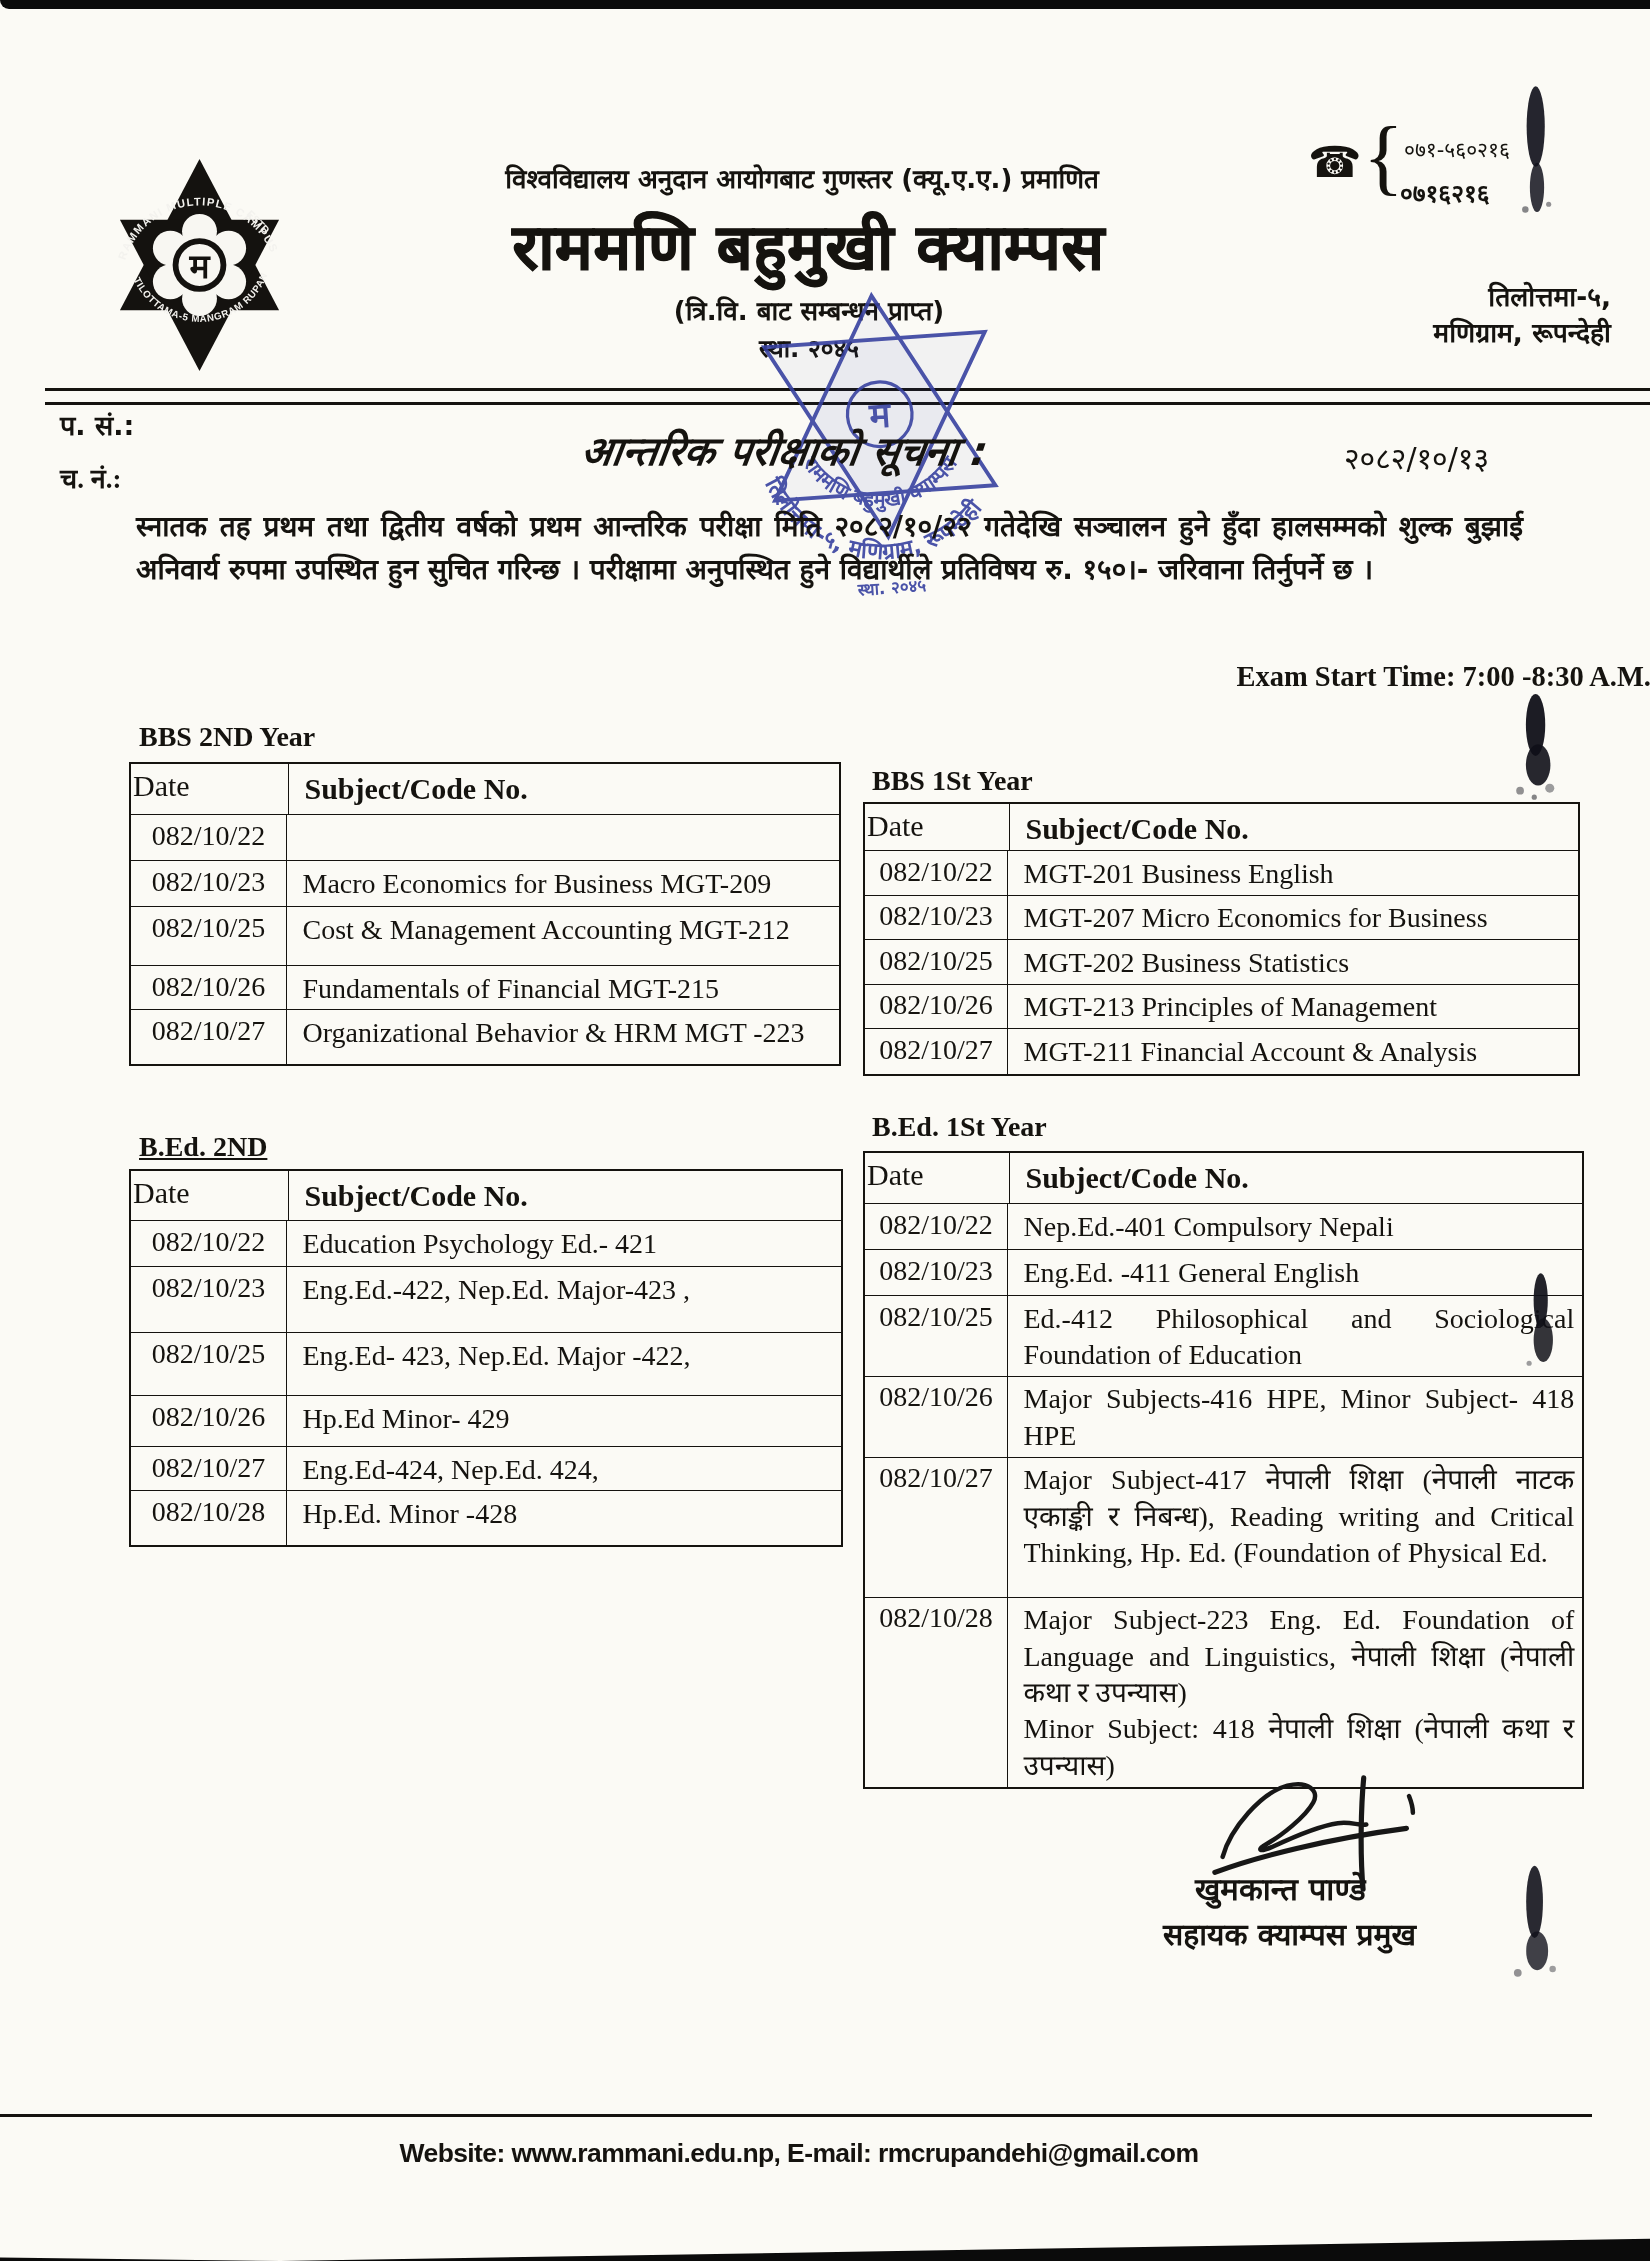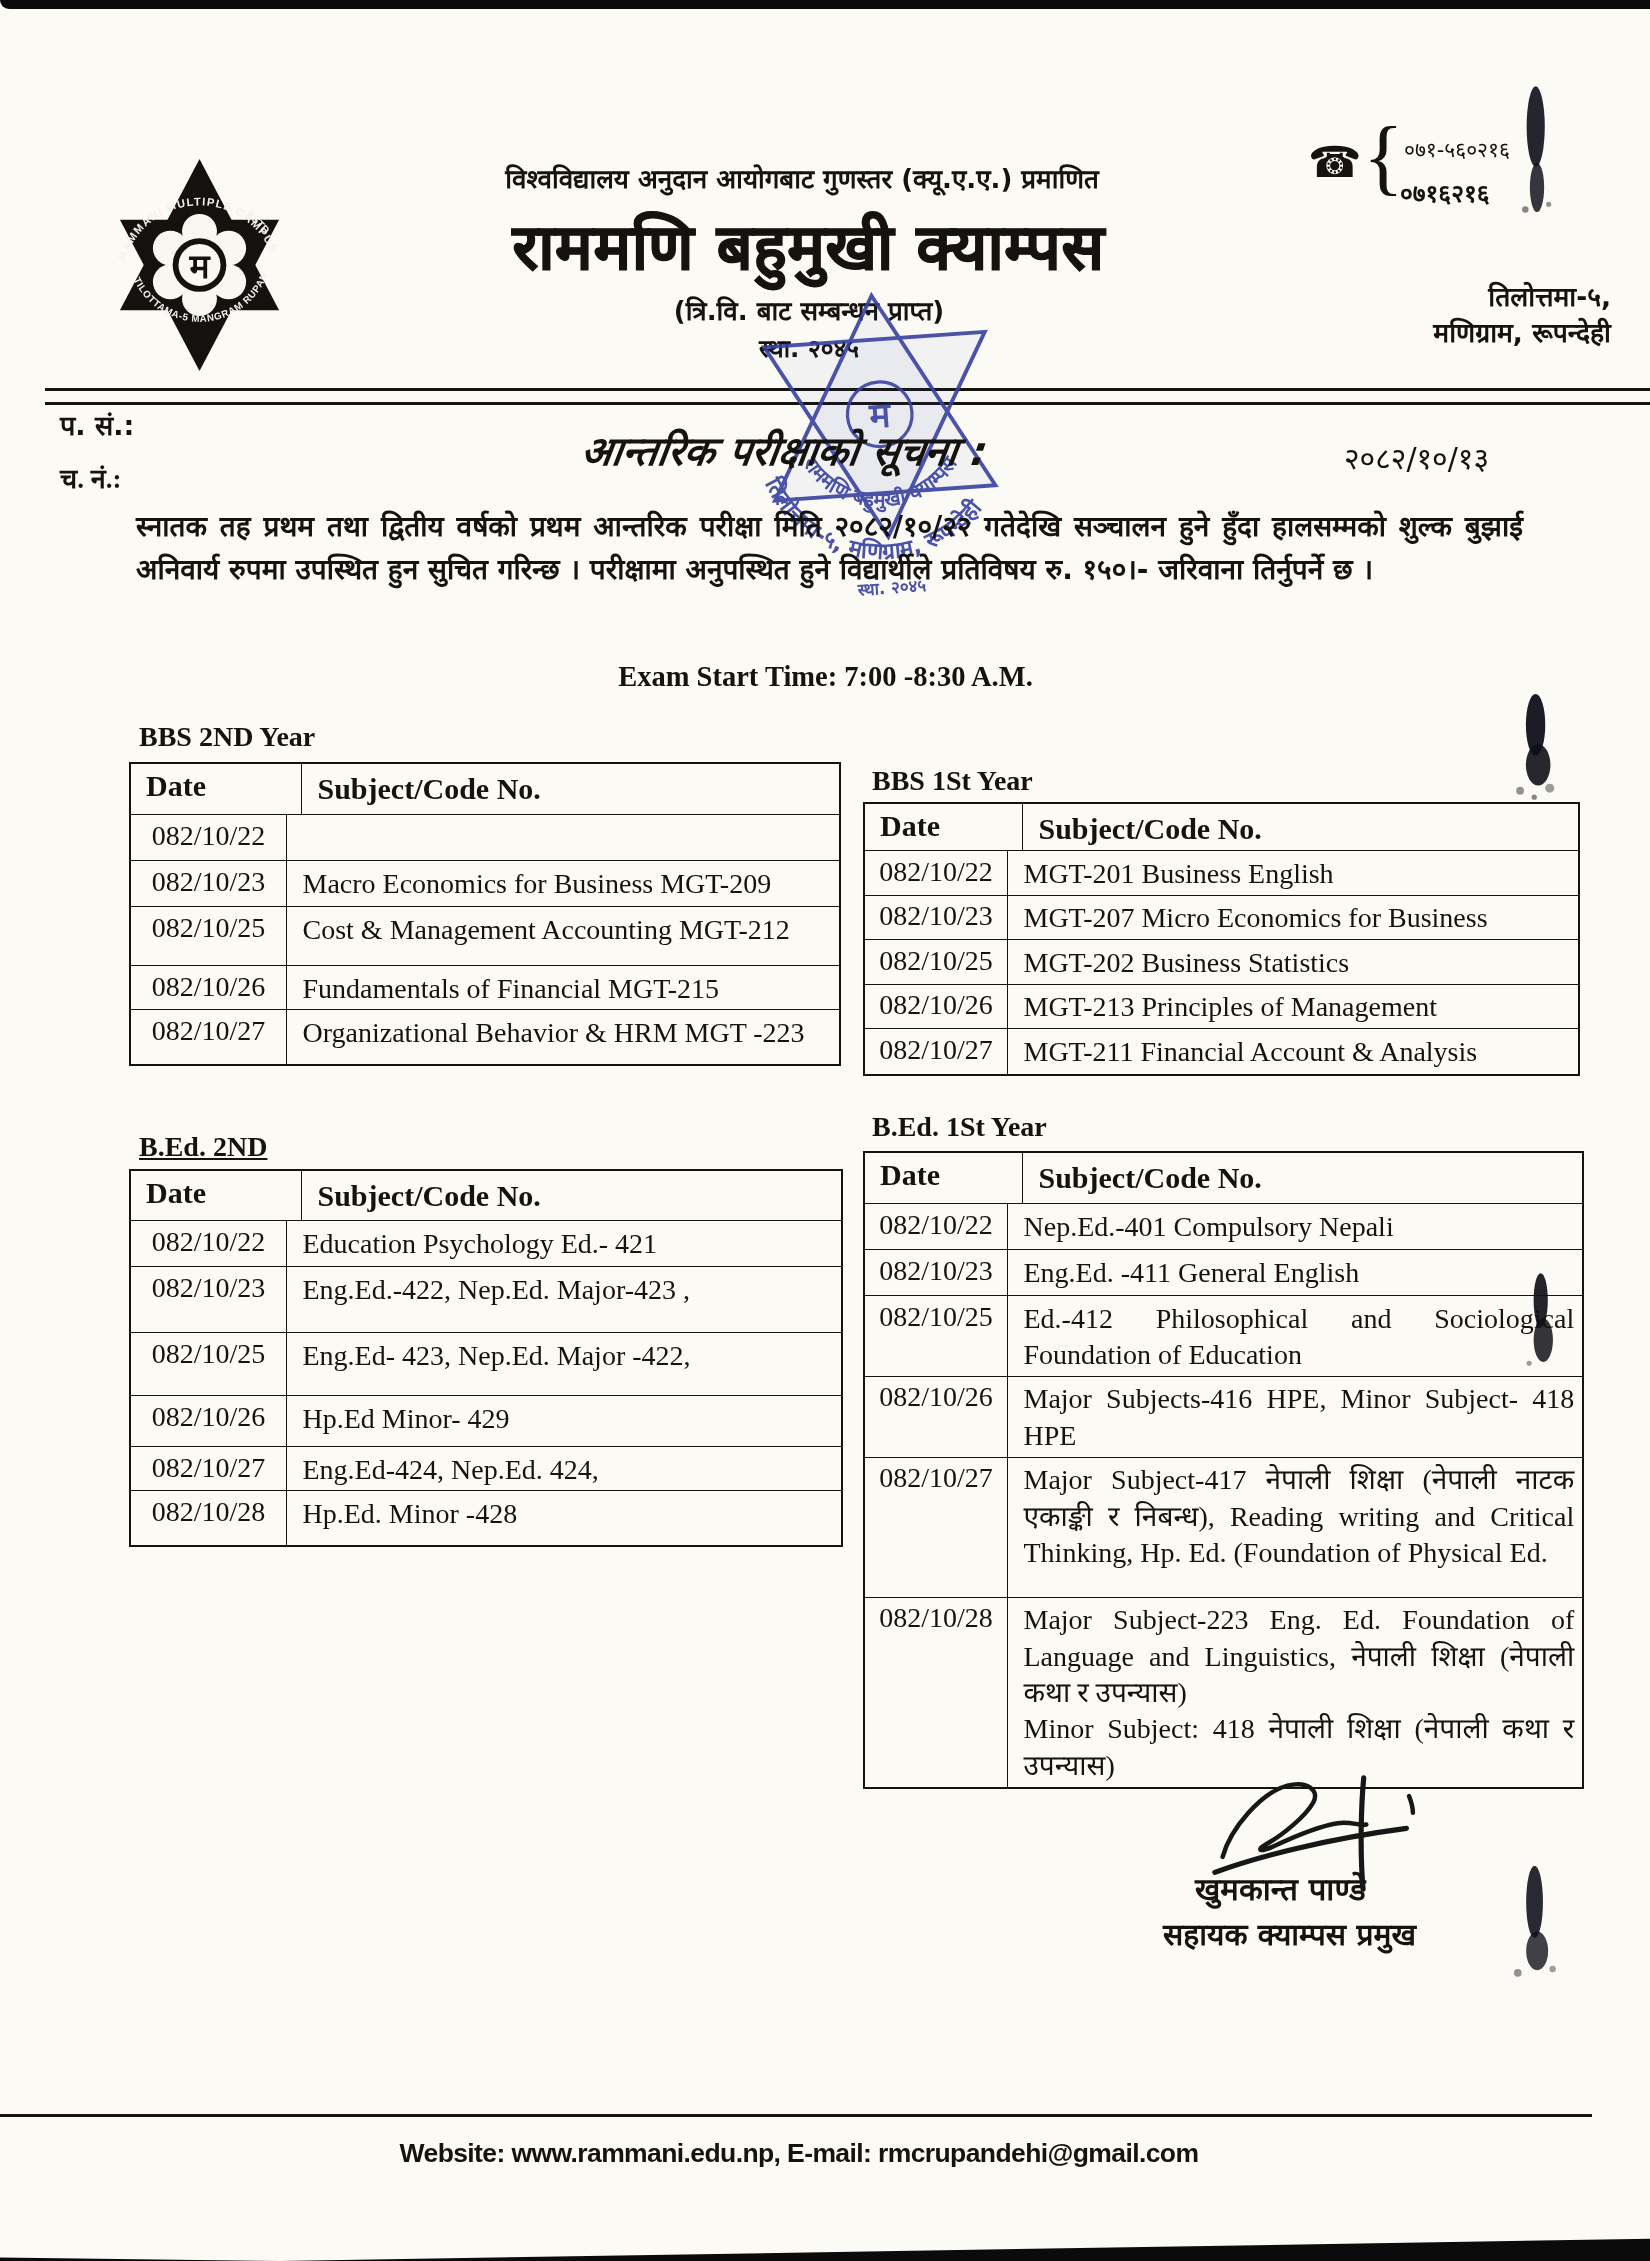"Exam Start Time: 7:00 -8:30" .exam-time { text-align: center -> right }
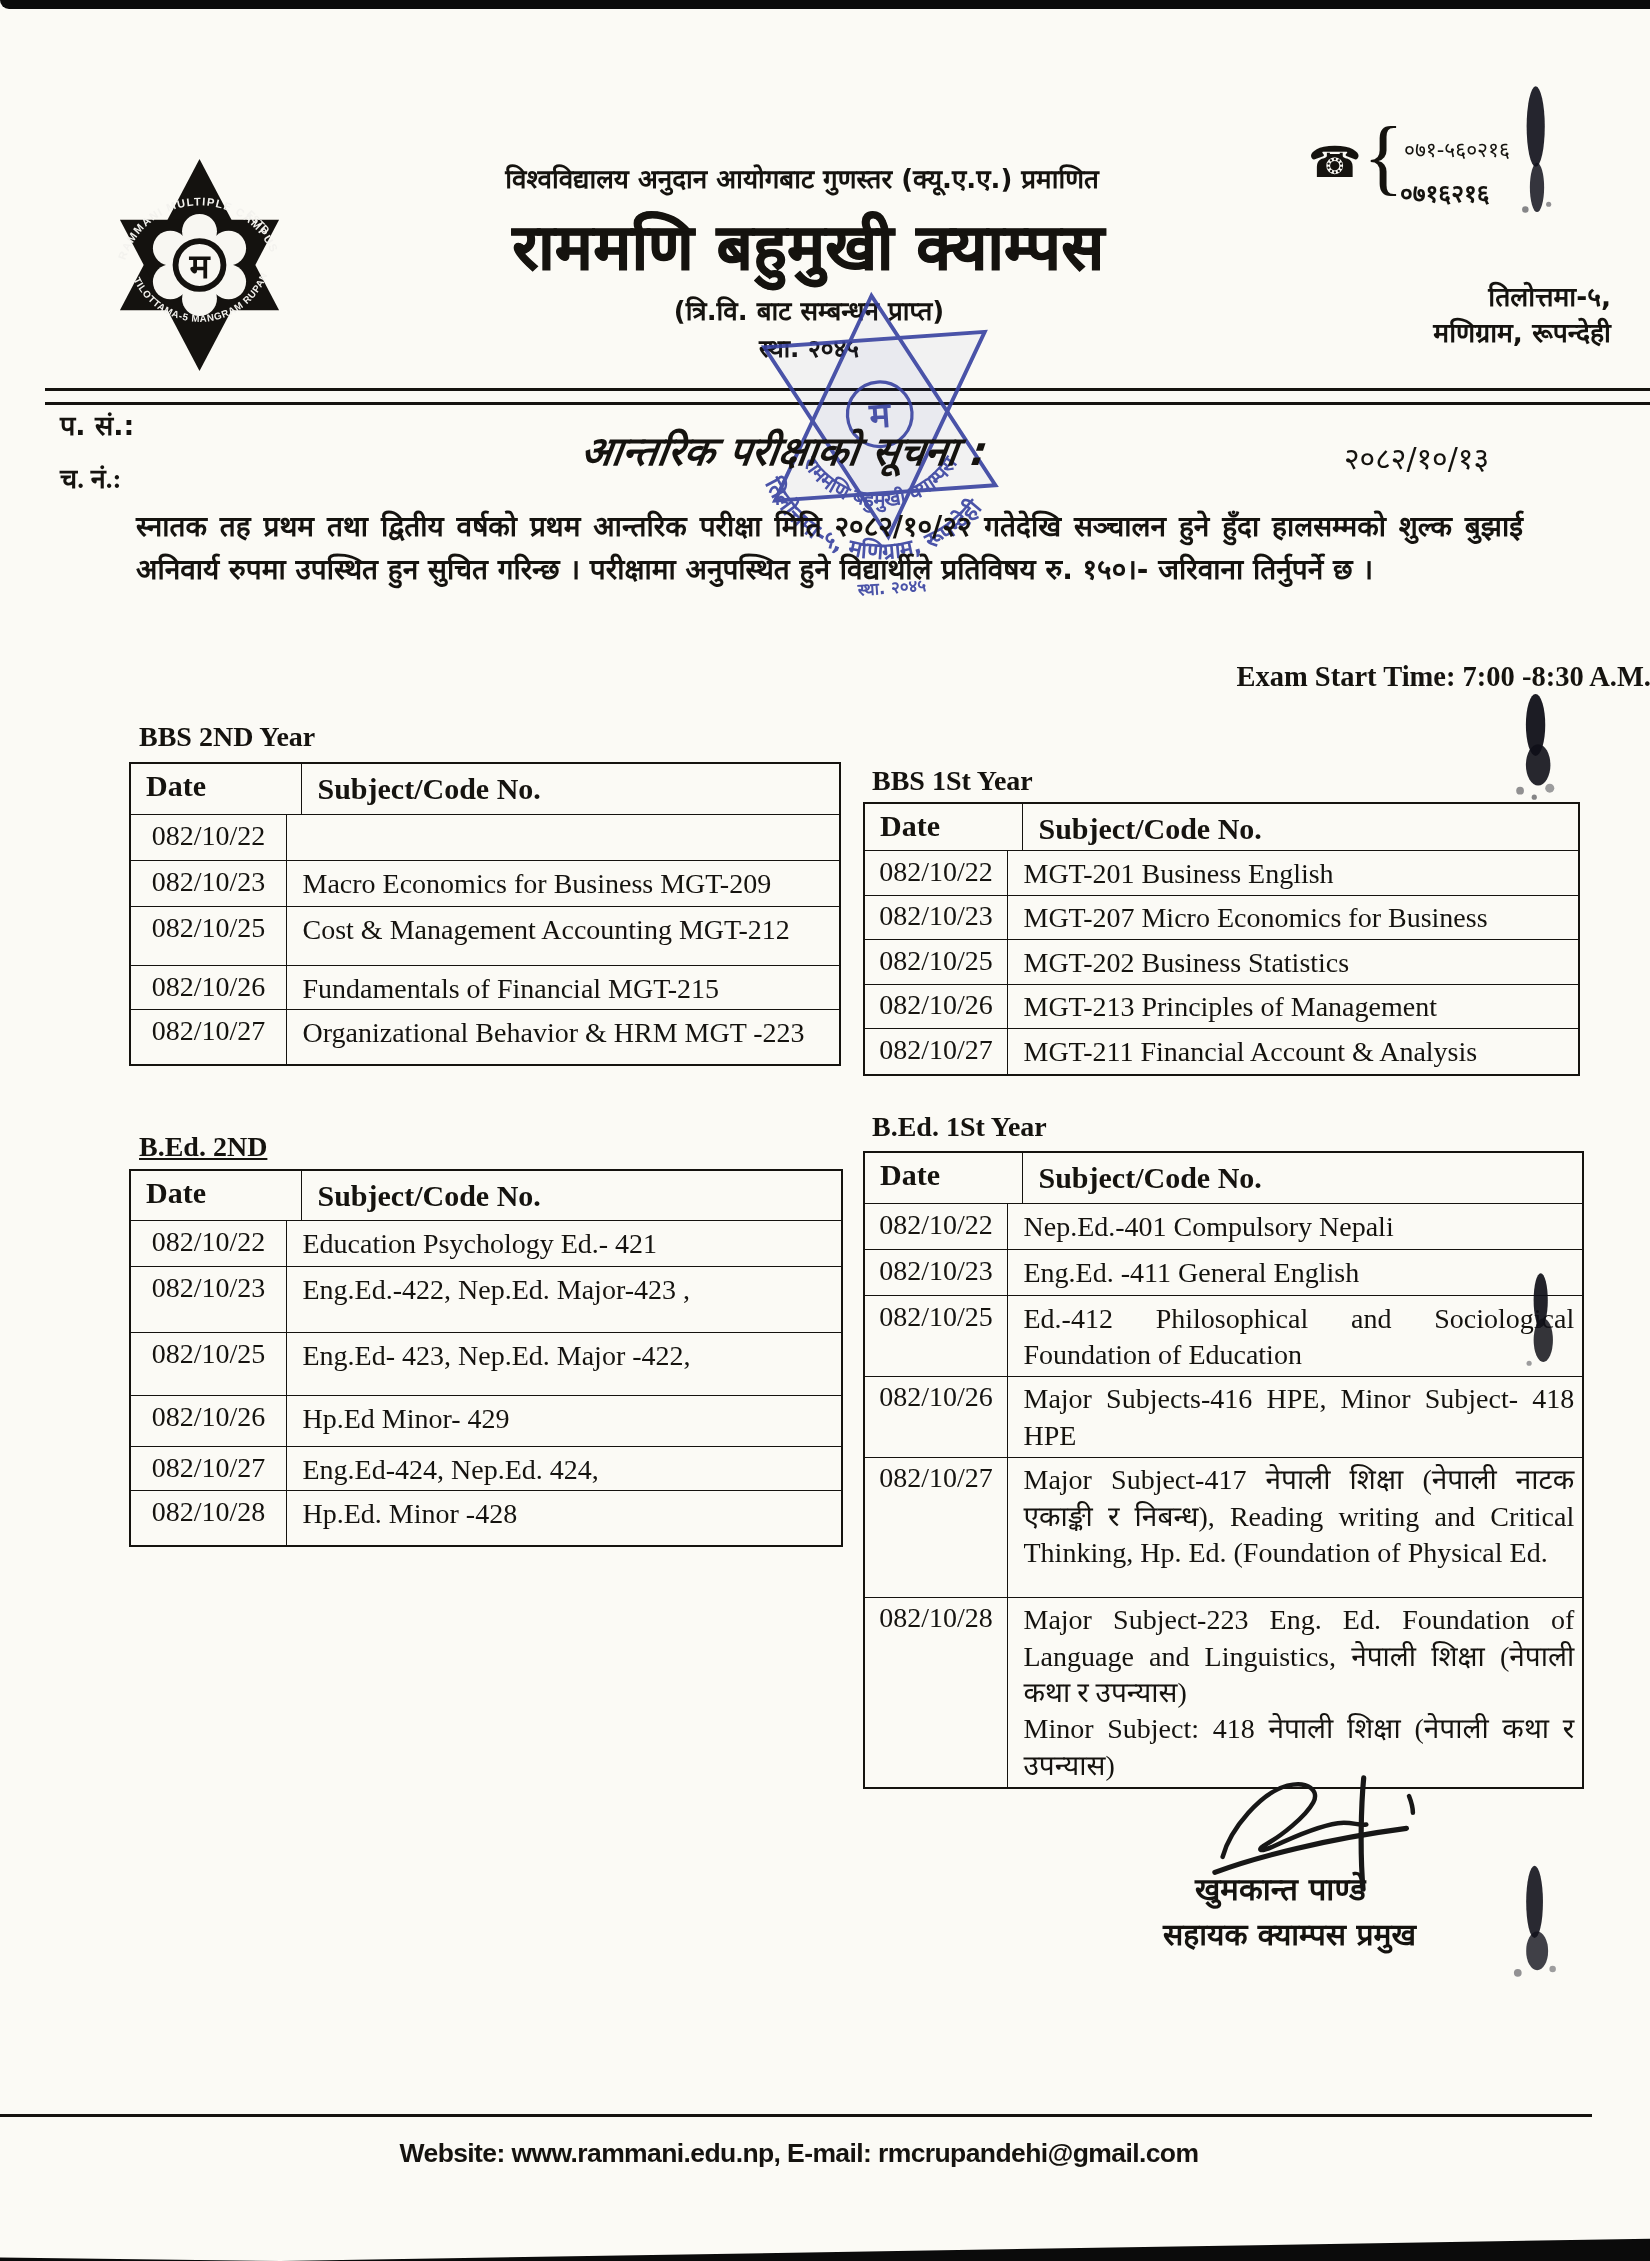"Date" .thead .tdate { font-weight: bold -> normal; padding-left: 15px -> 2px }
